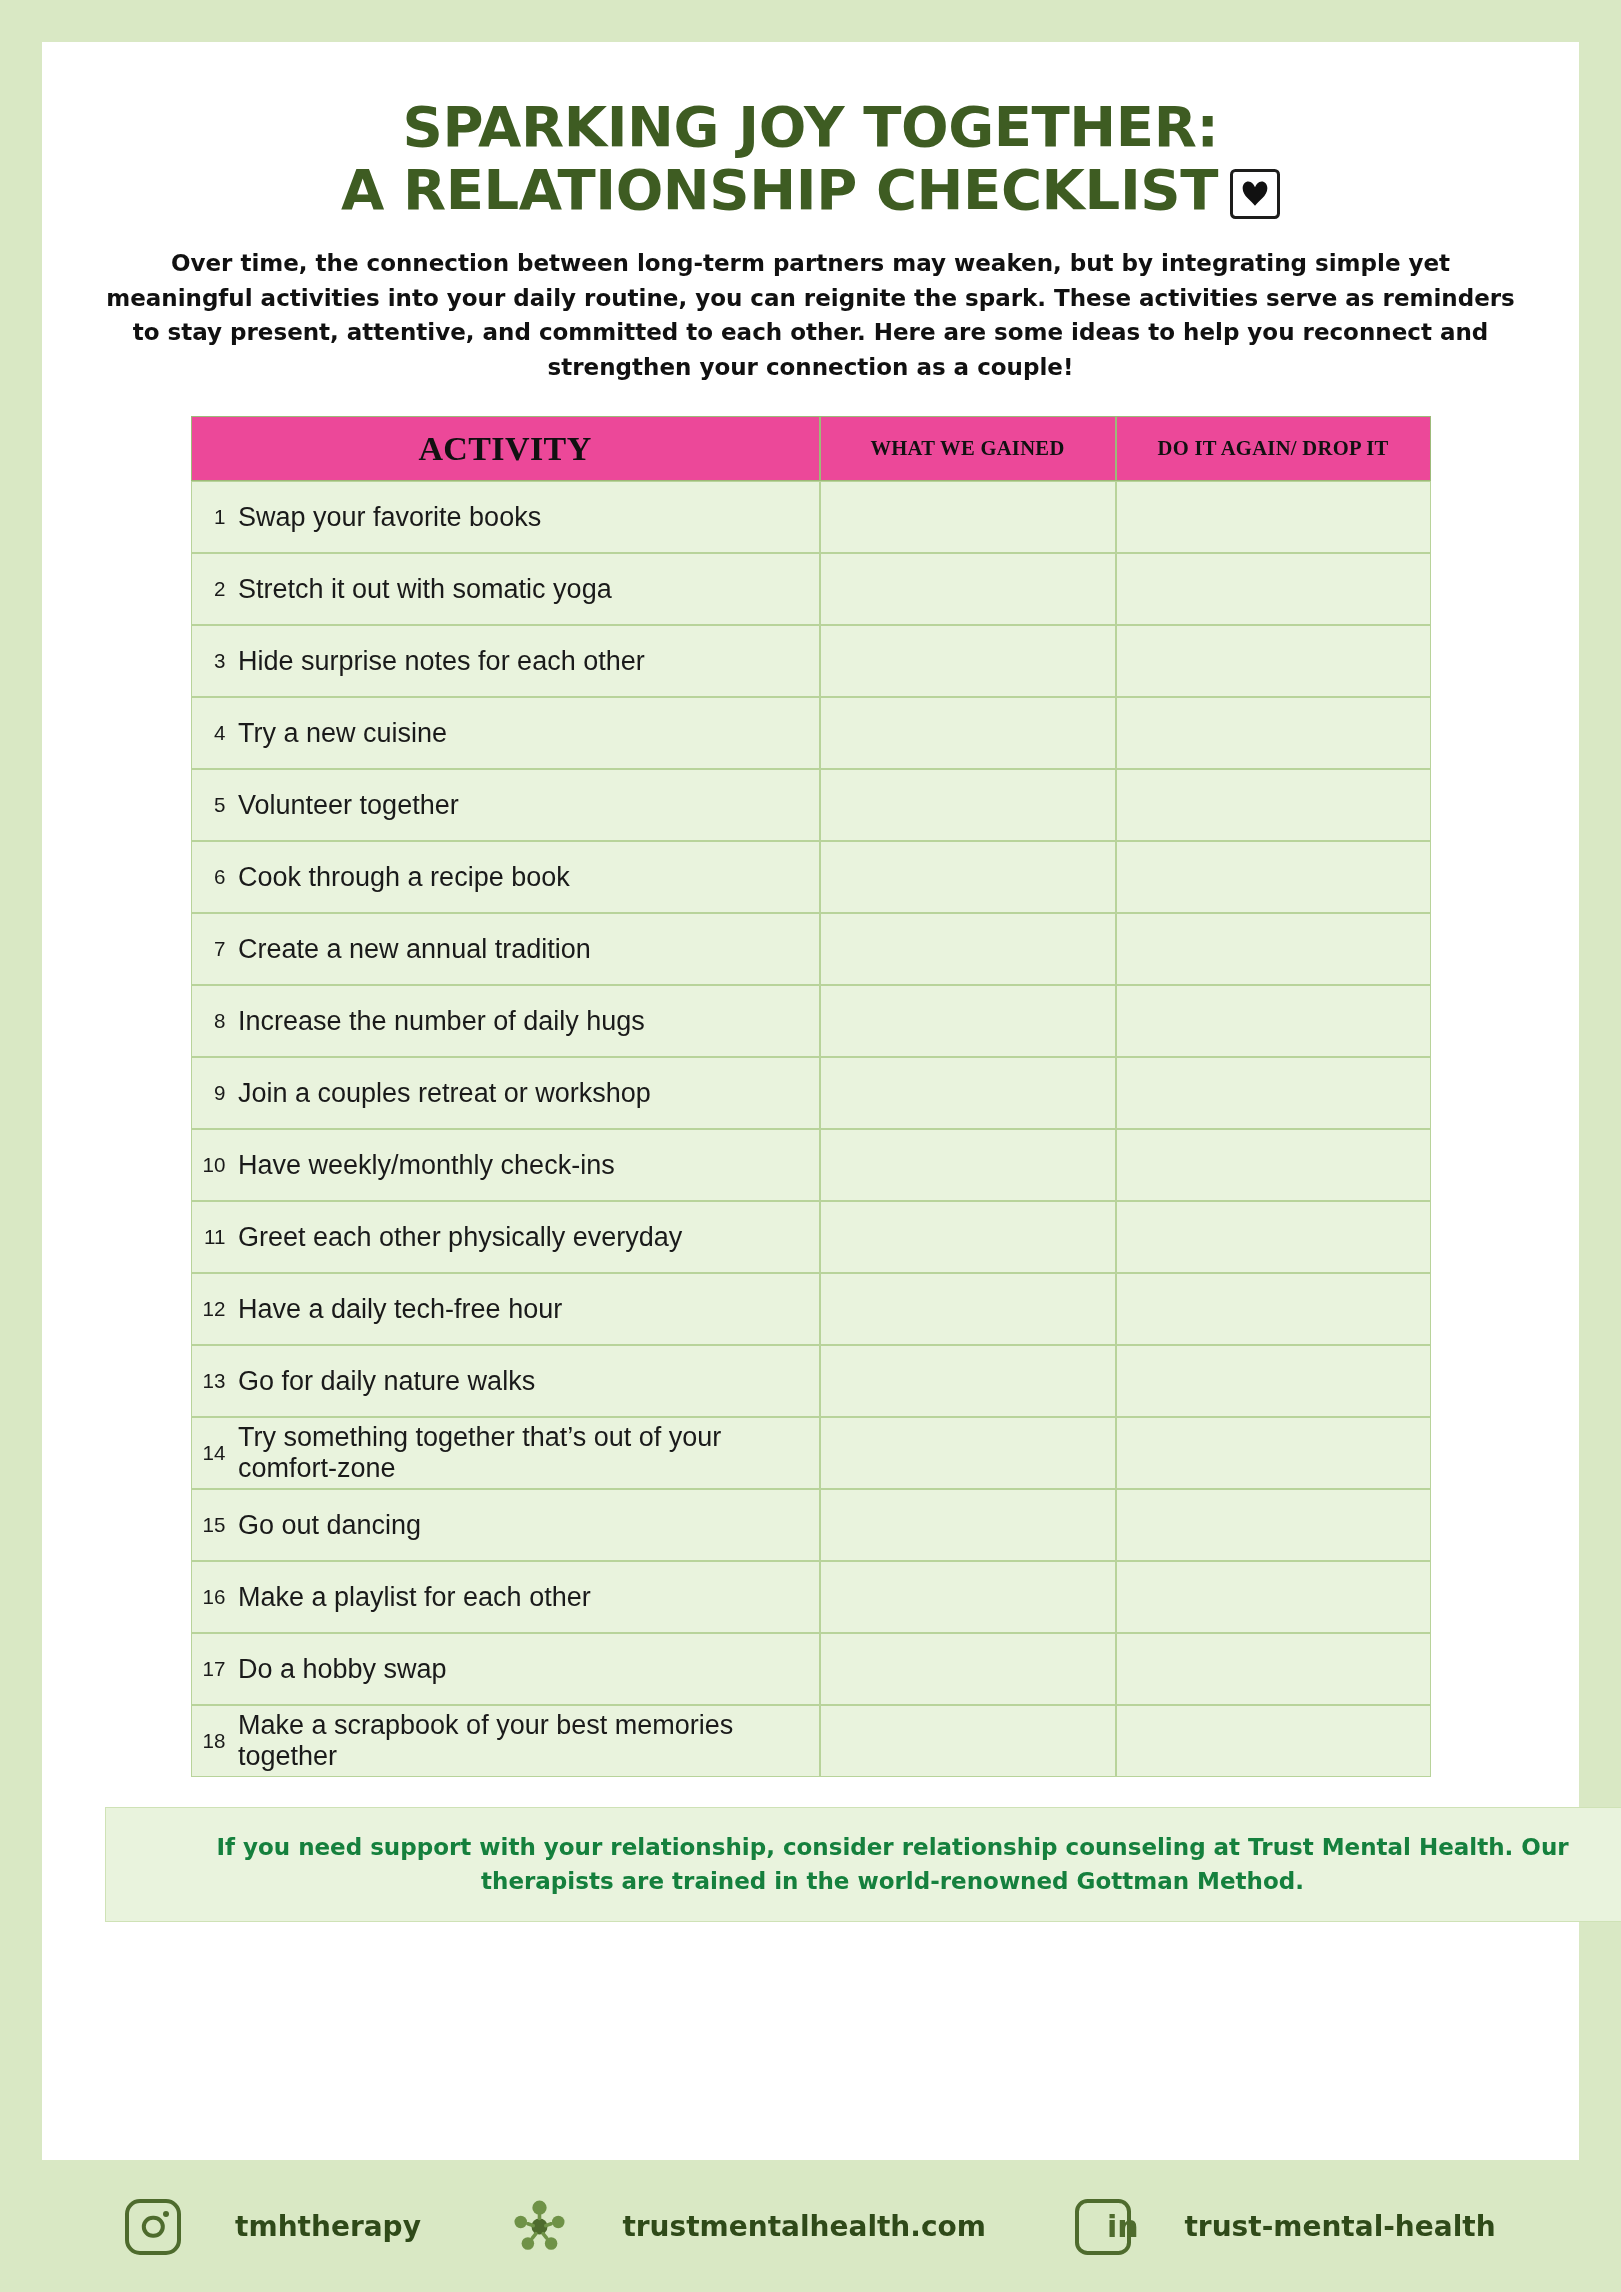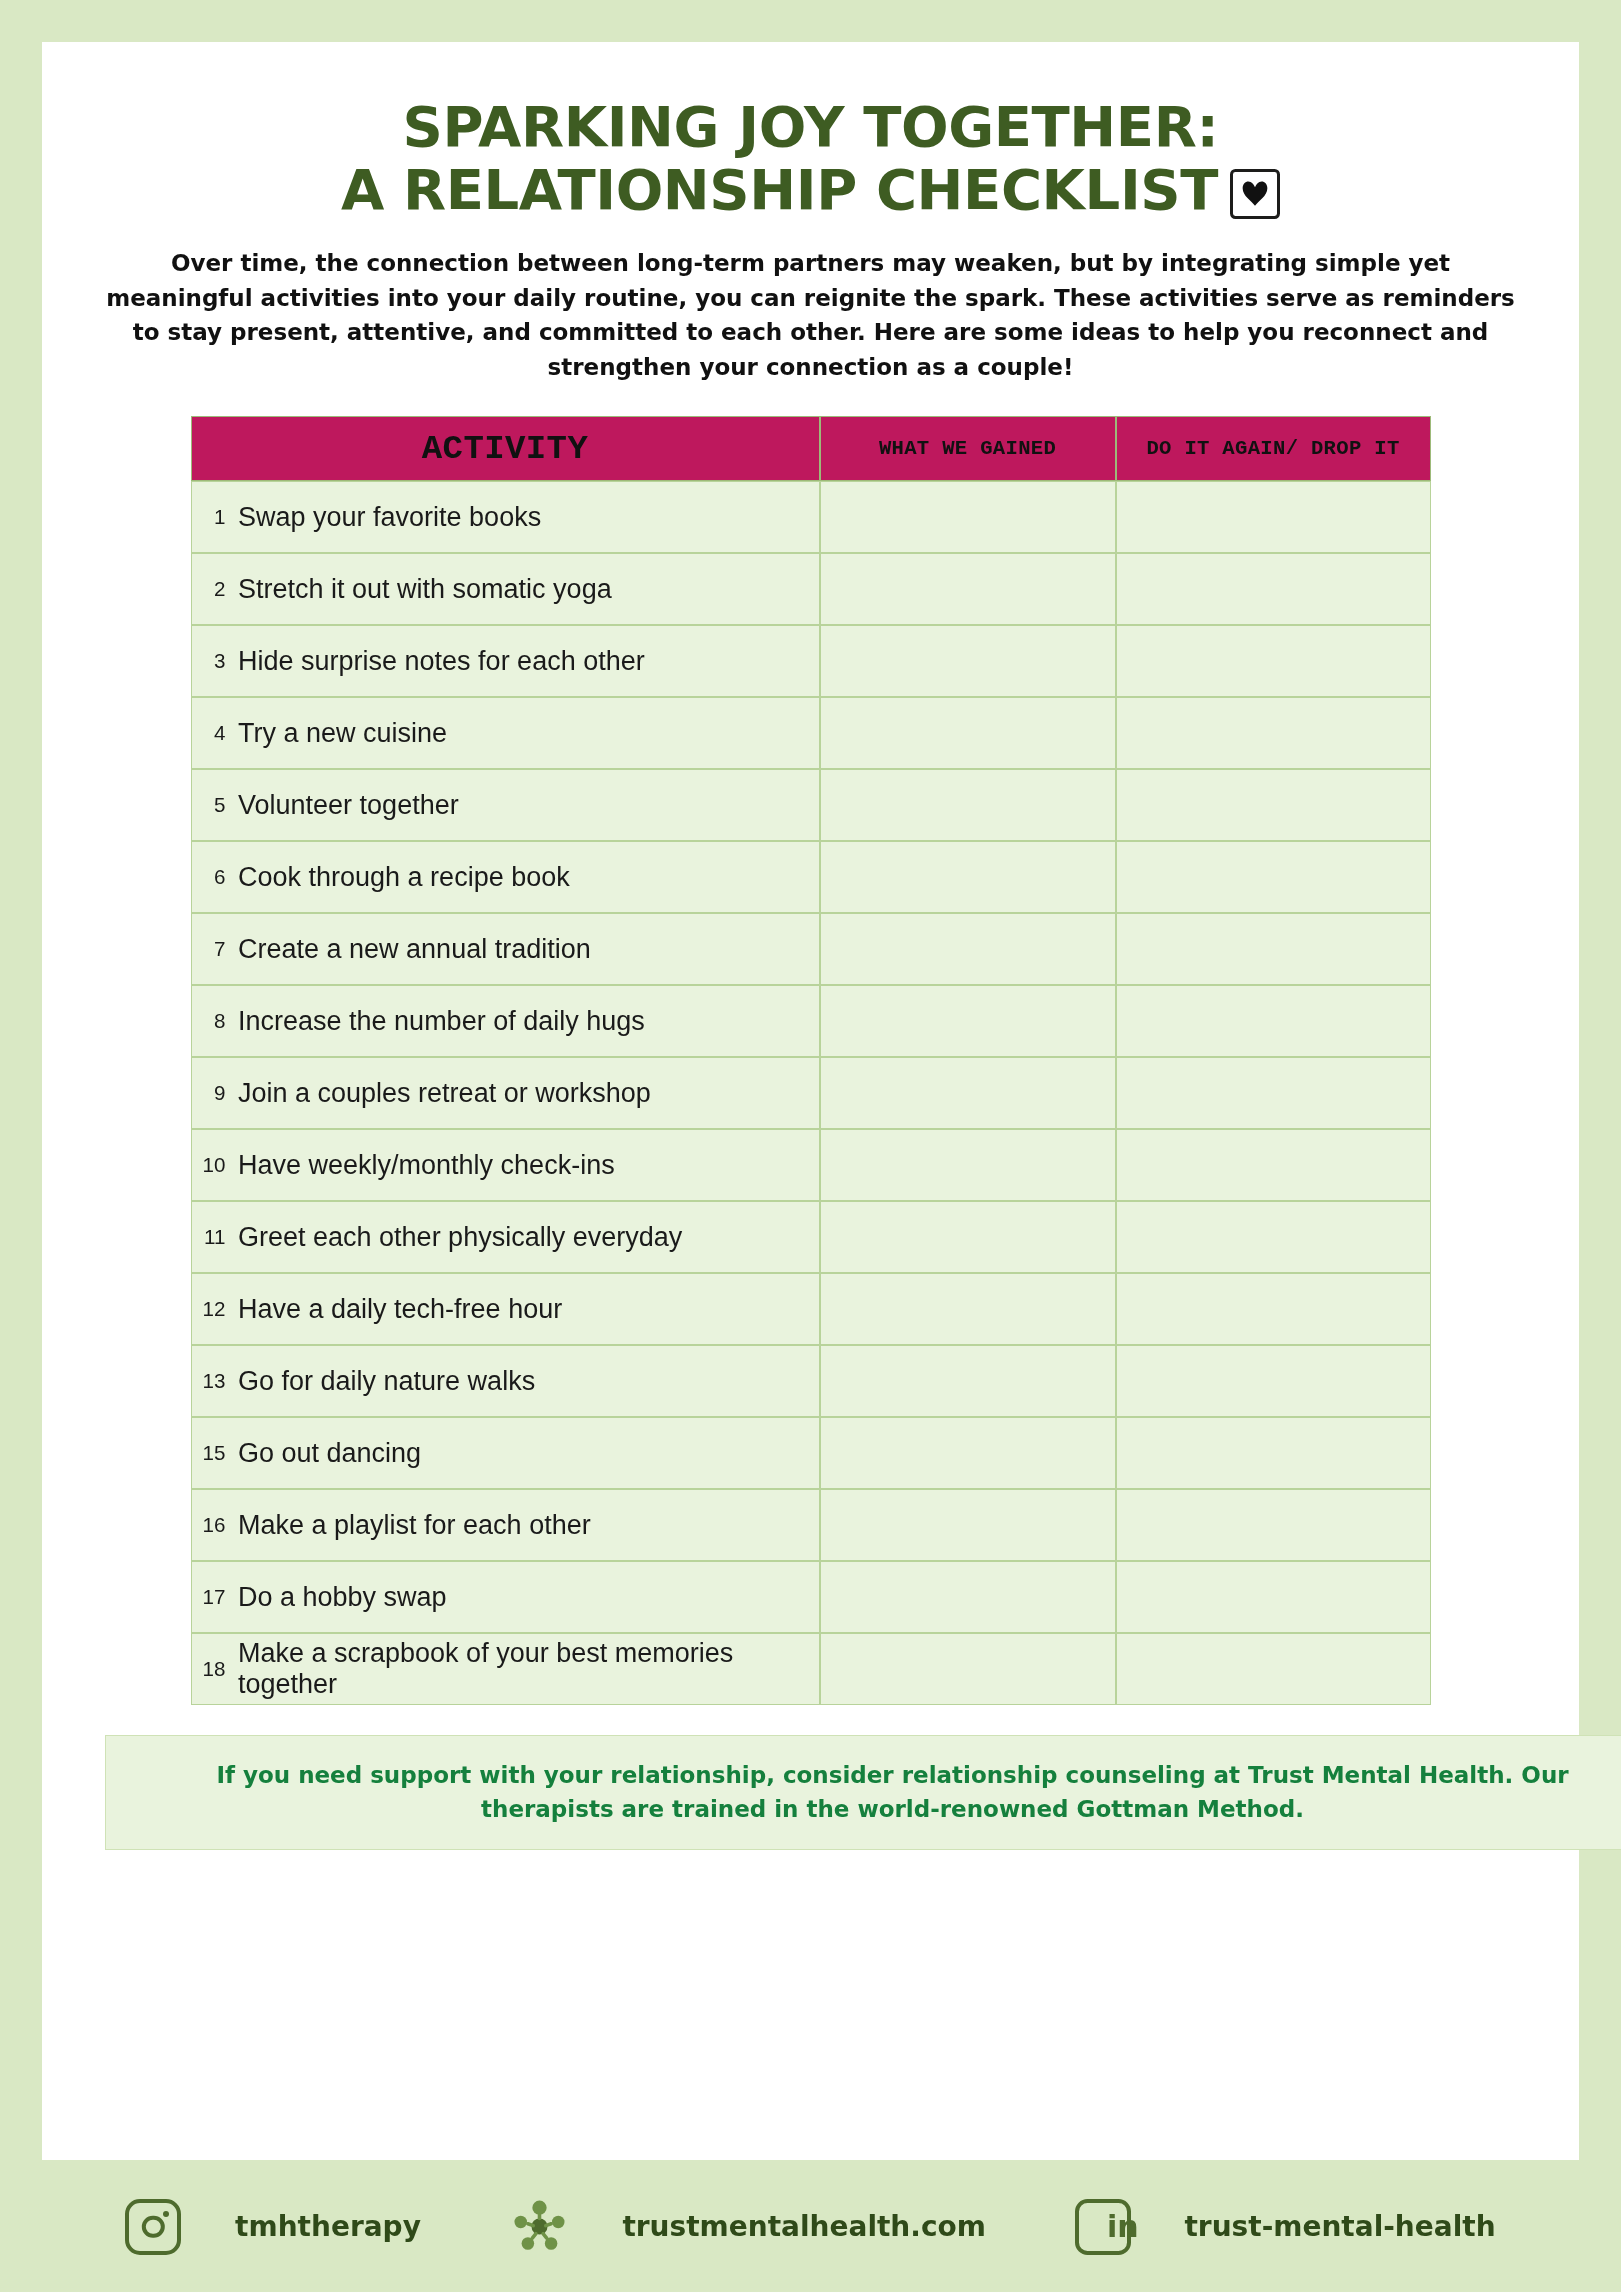"ACTIVITY" table.checklist th { background: #be185d -> #ec4899; font-family: Liberation Mono, monospace -> Liberation Serif, serif }
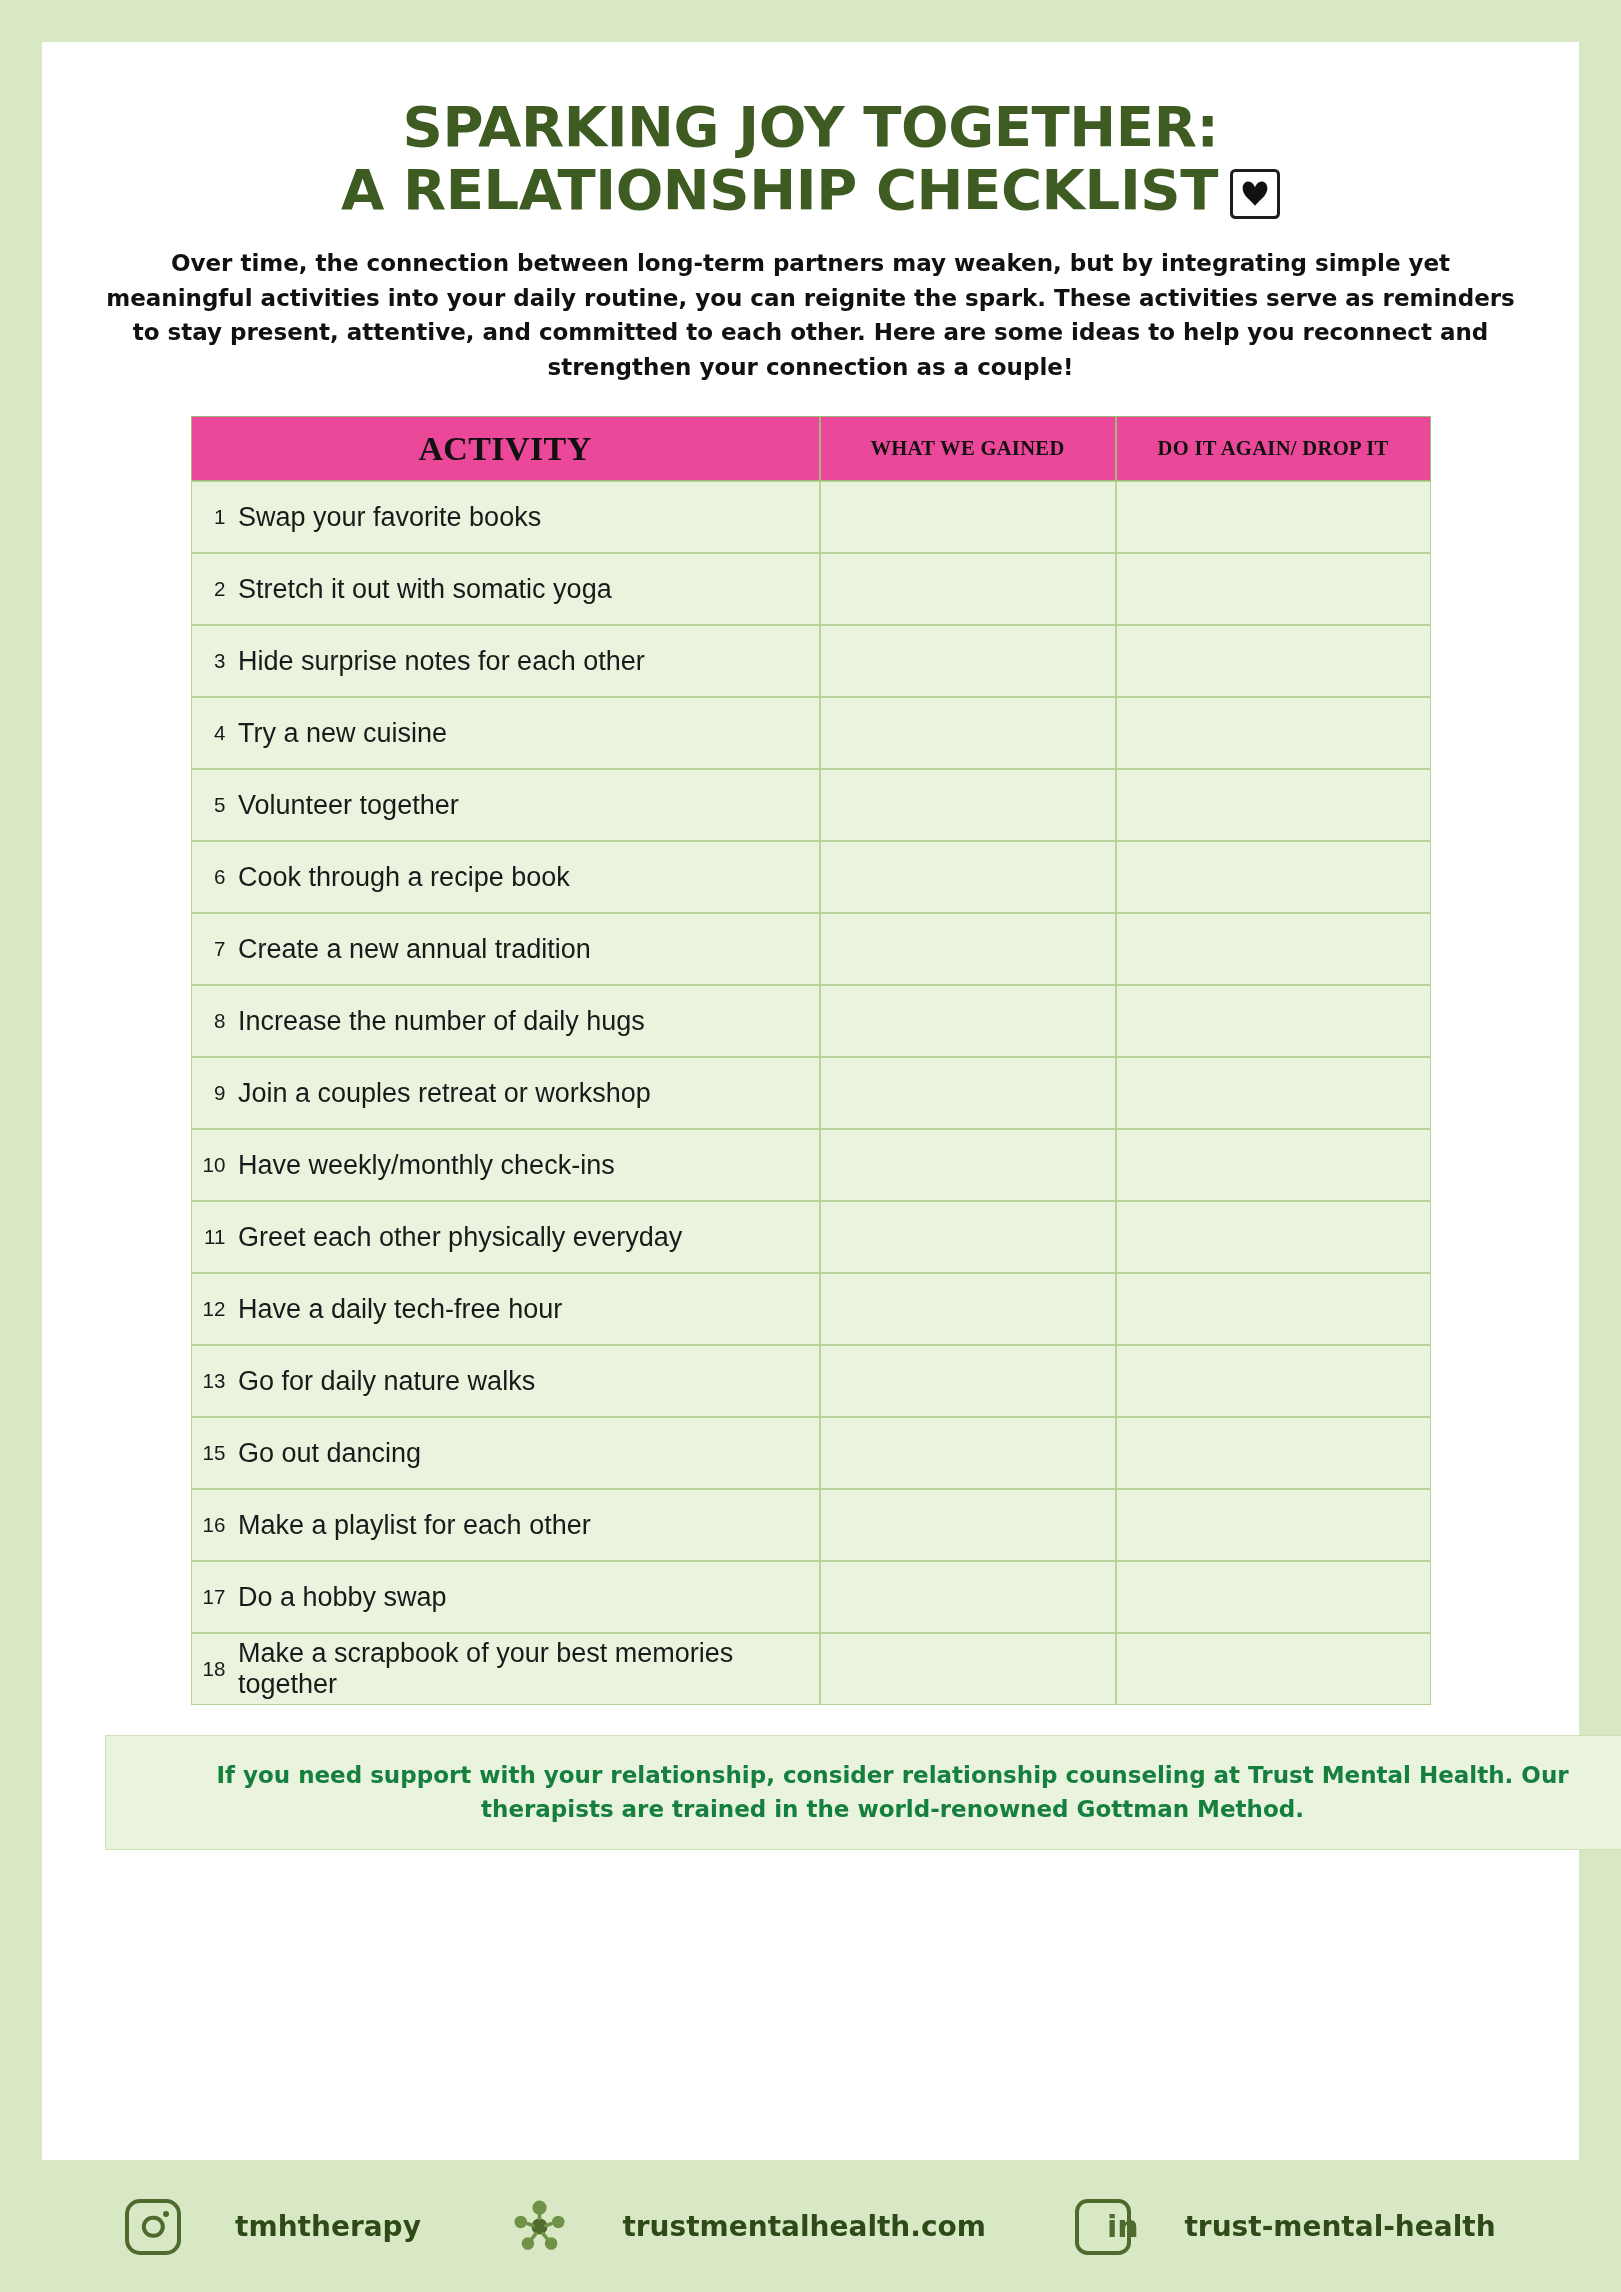"14" tr { html: none -> <tr> <td> <div> <span>14</span> <span>Try something together that’s out of your comfort-zone</span> </div> </td> <td></td> <td></td> </tr> }
